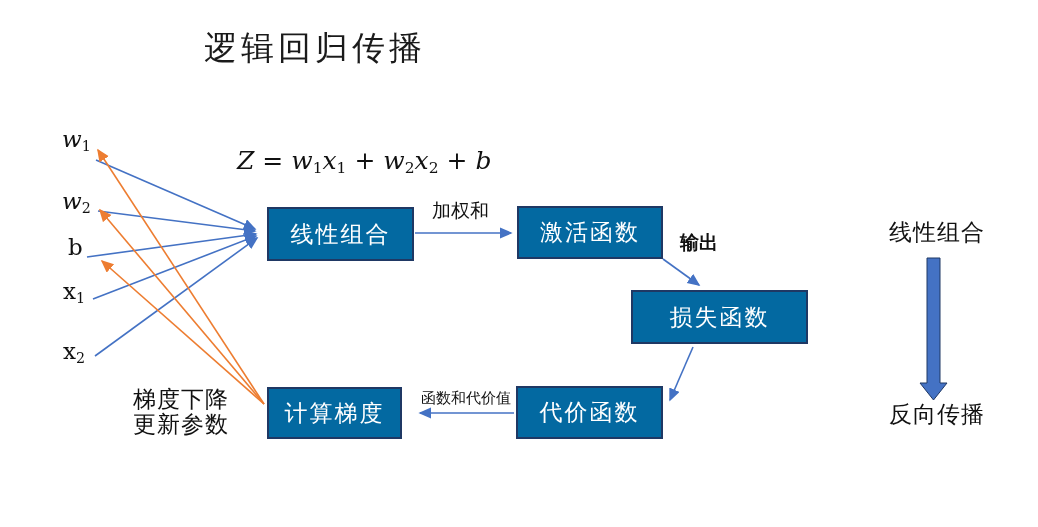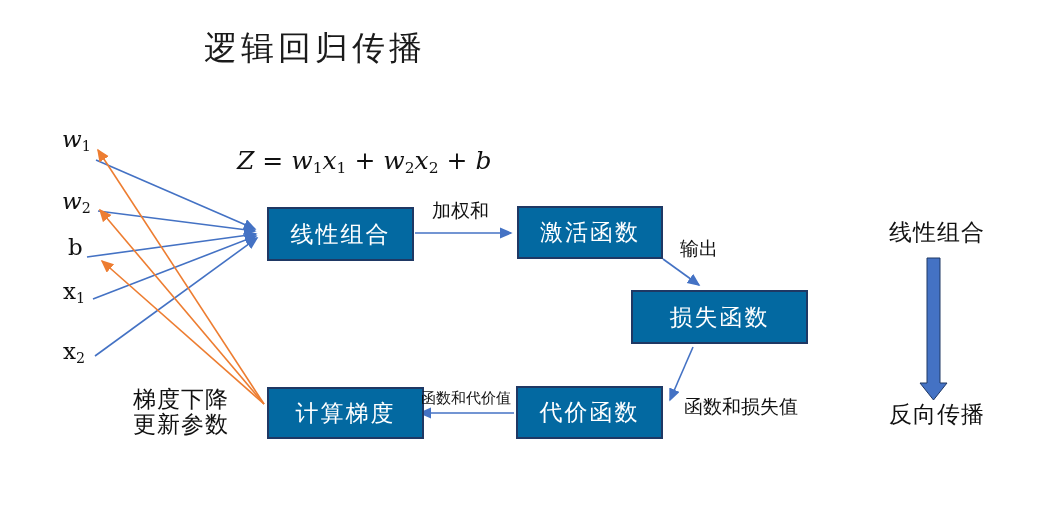"输出" div.abs { font-weight: none -> bold; top: 236px -> 230px }
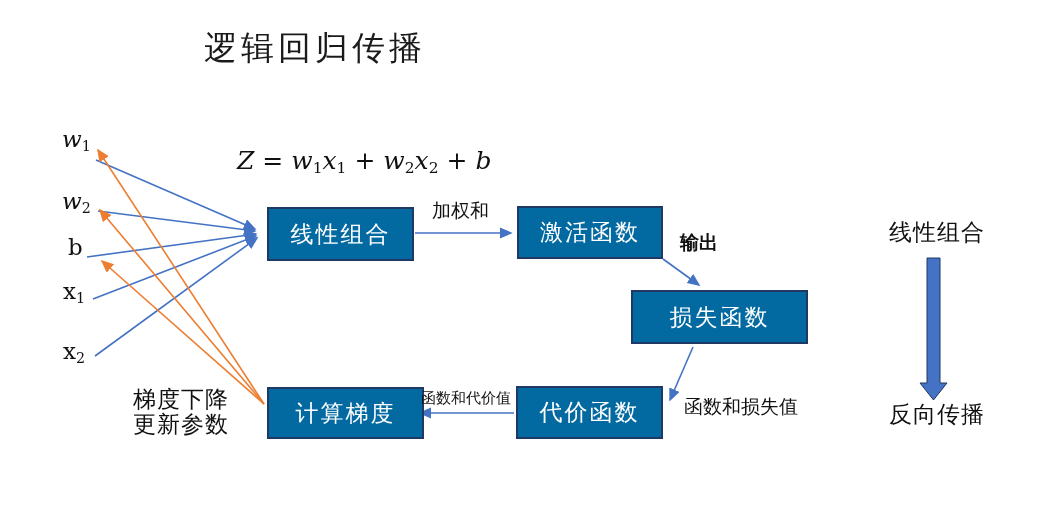"计算梯度" div.abs { width: 157px -> 135px }
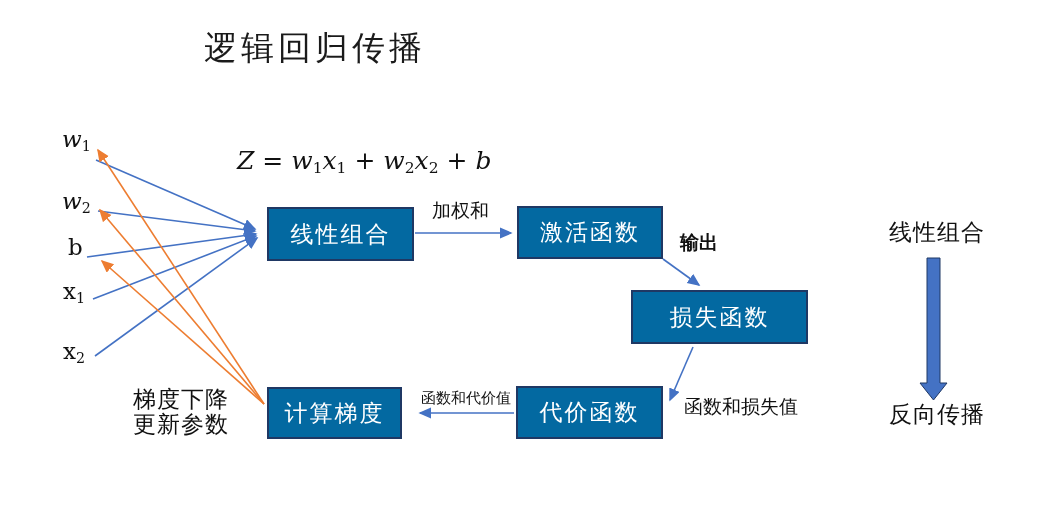"函数和损失值" div.abs { html: <div>函数和损失值</div> -> none }
